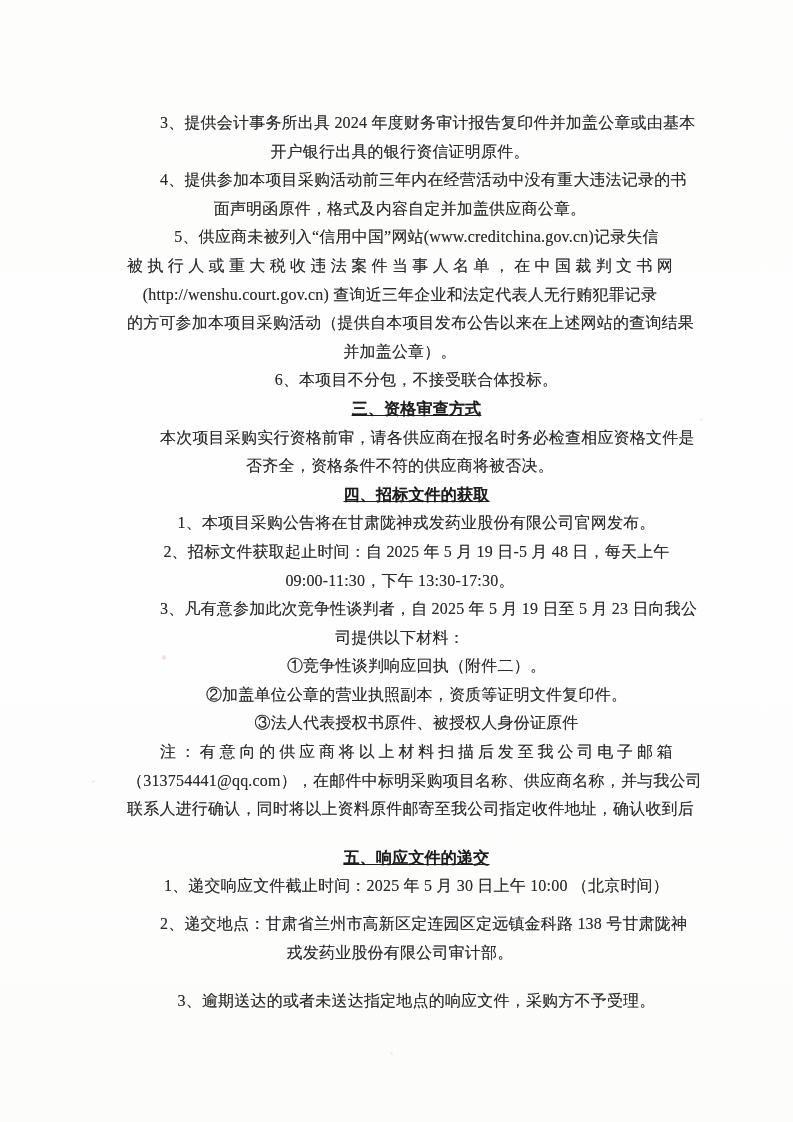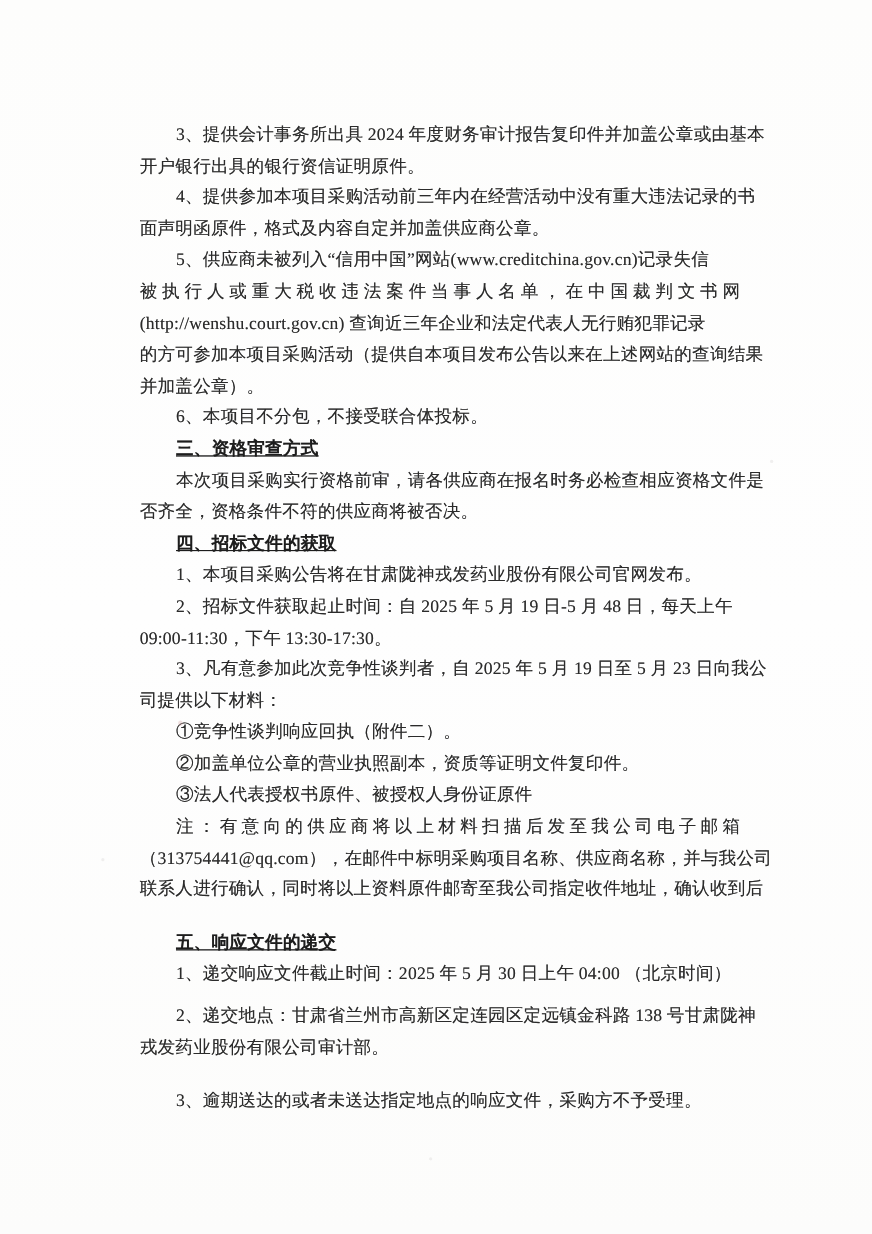"3、提供会计事务所出具 2024 年度财务审计报告复印件并加盖公章或由基本" .line { text-align: none -> center }
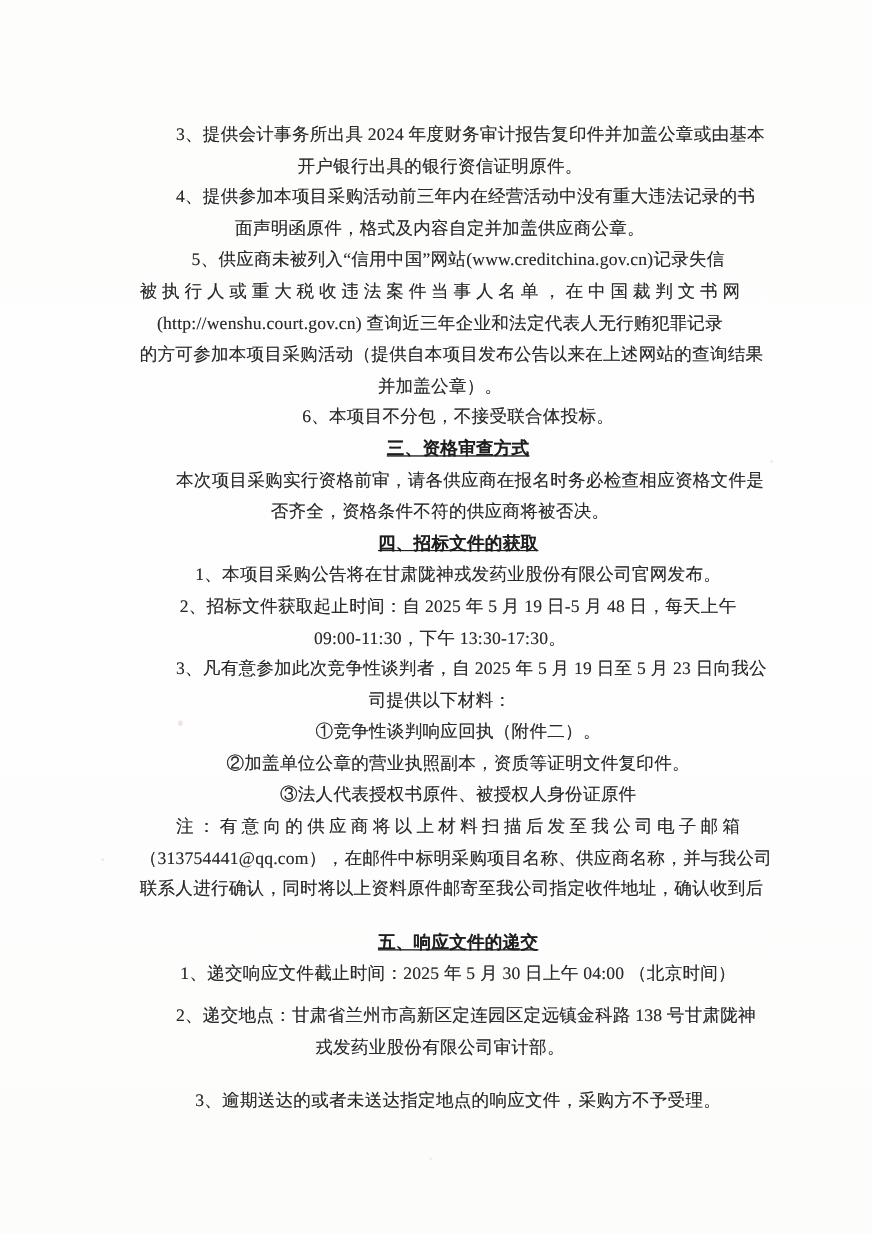"1、递交响应文件截止时间：2025 年 5 月 30" div.line { text: 04:00 -> 10:00 }
